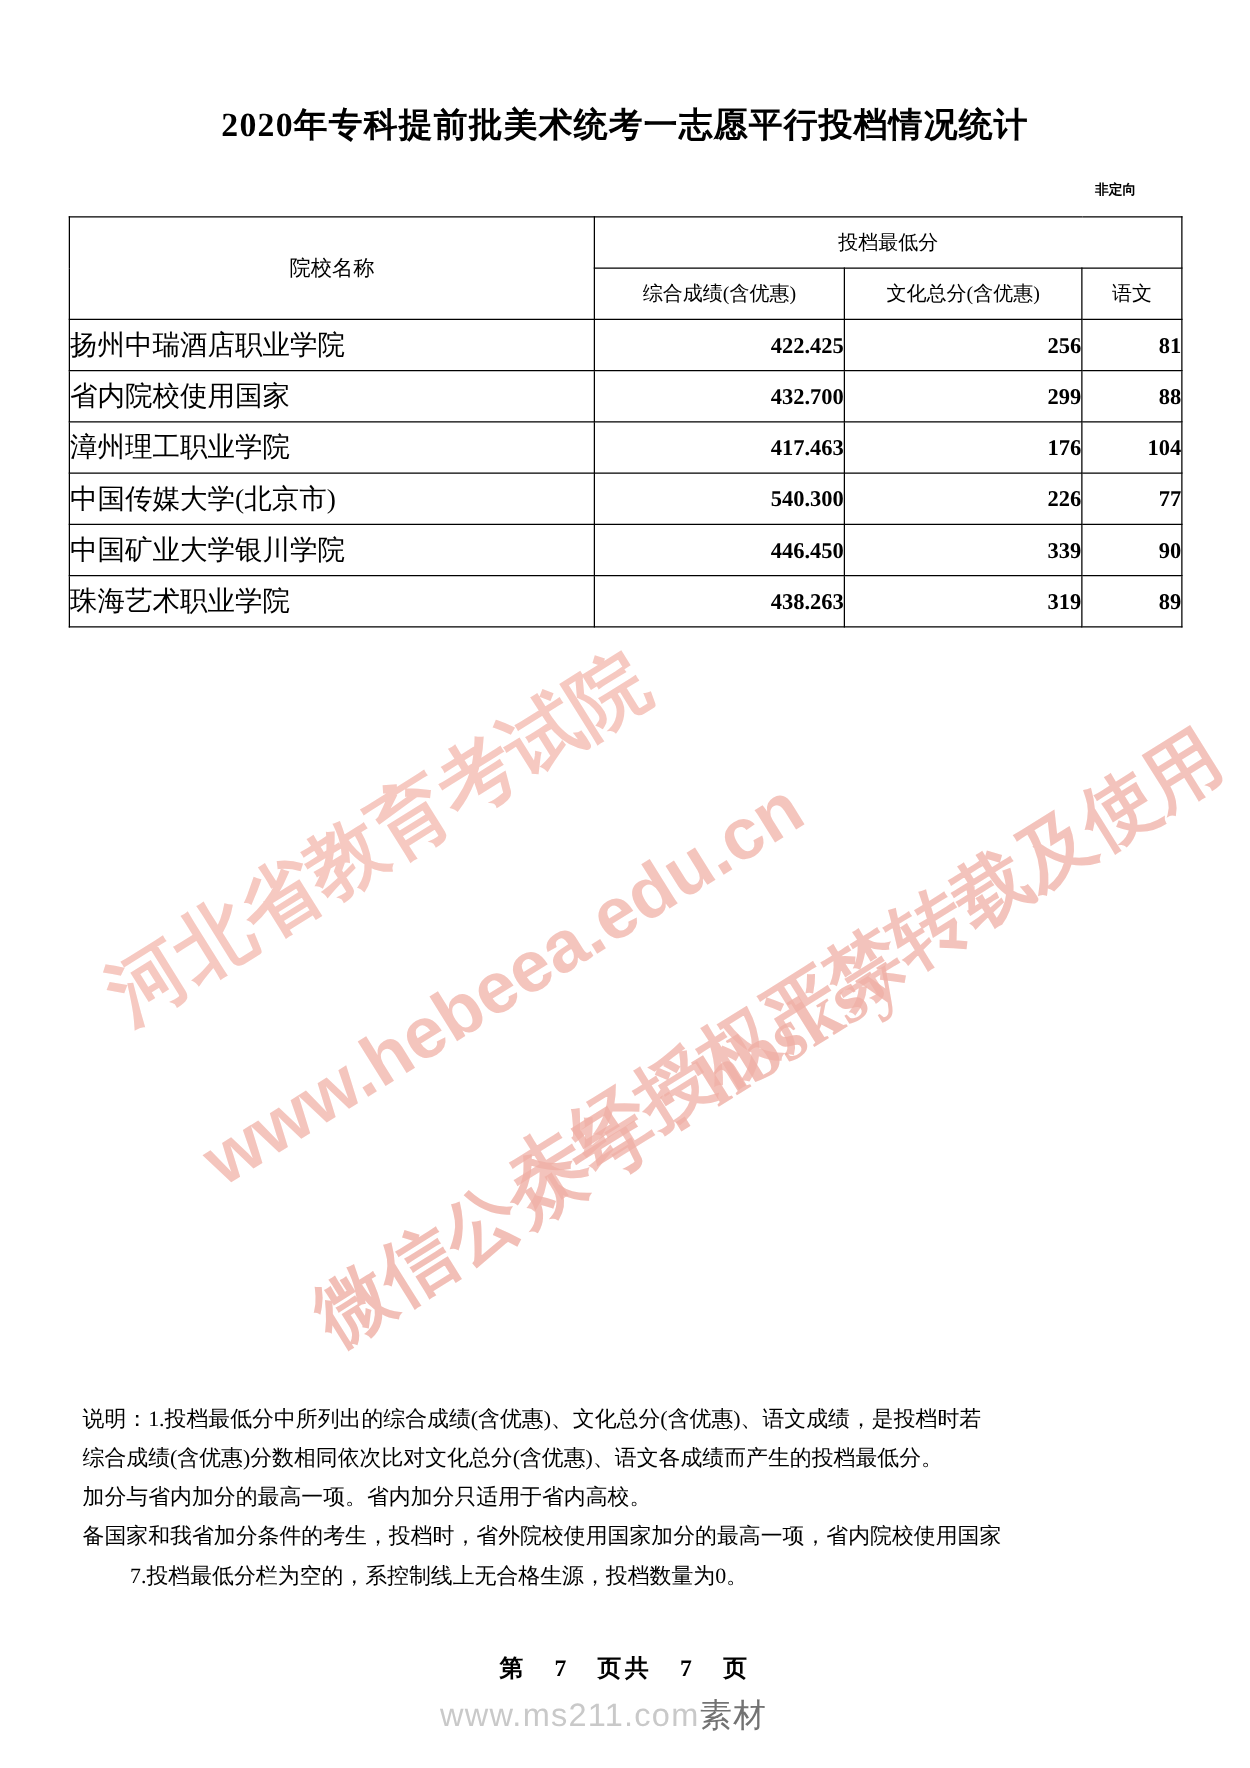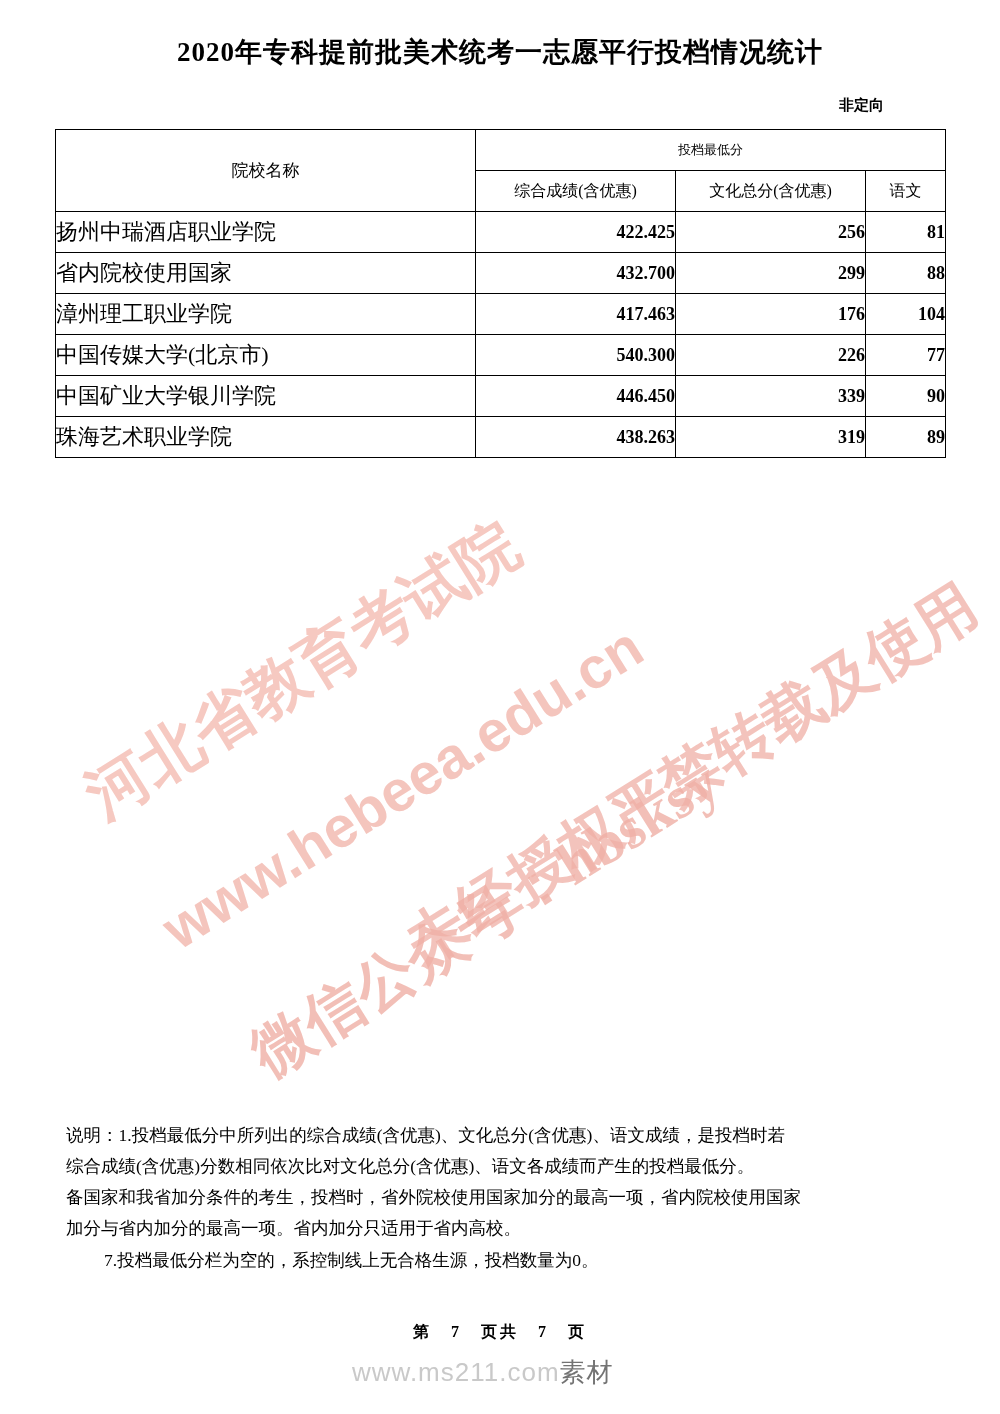"2020年专科提前批美术统考一志愿平行投档情况统计" .doc-title { padding-top: 34px -> 82px }
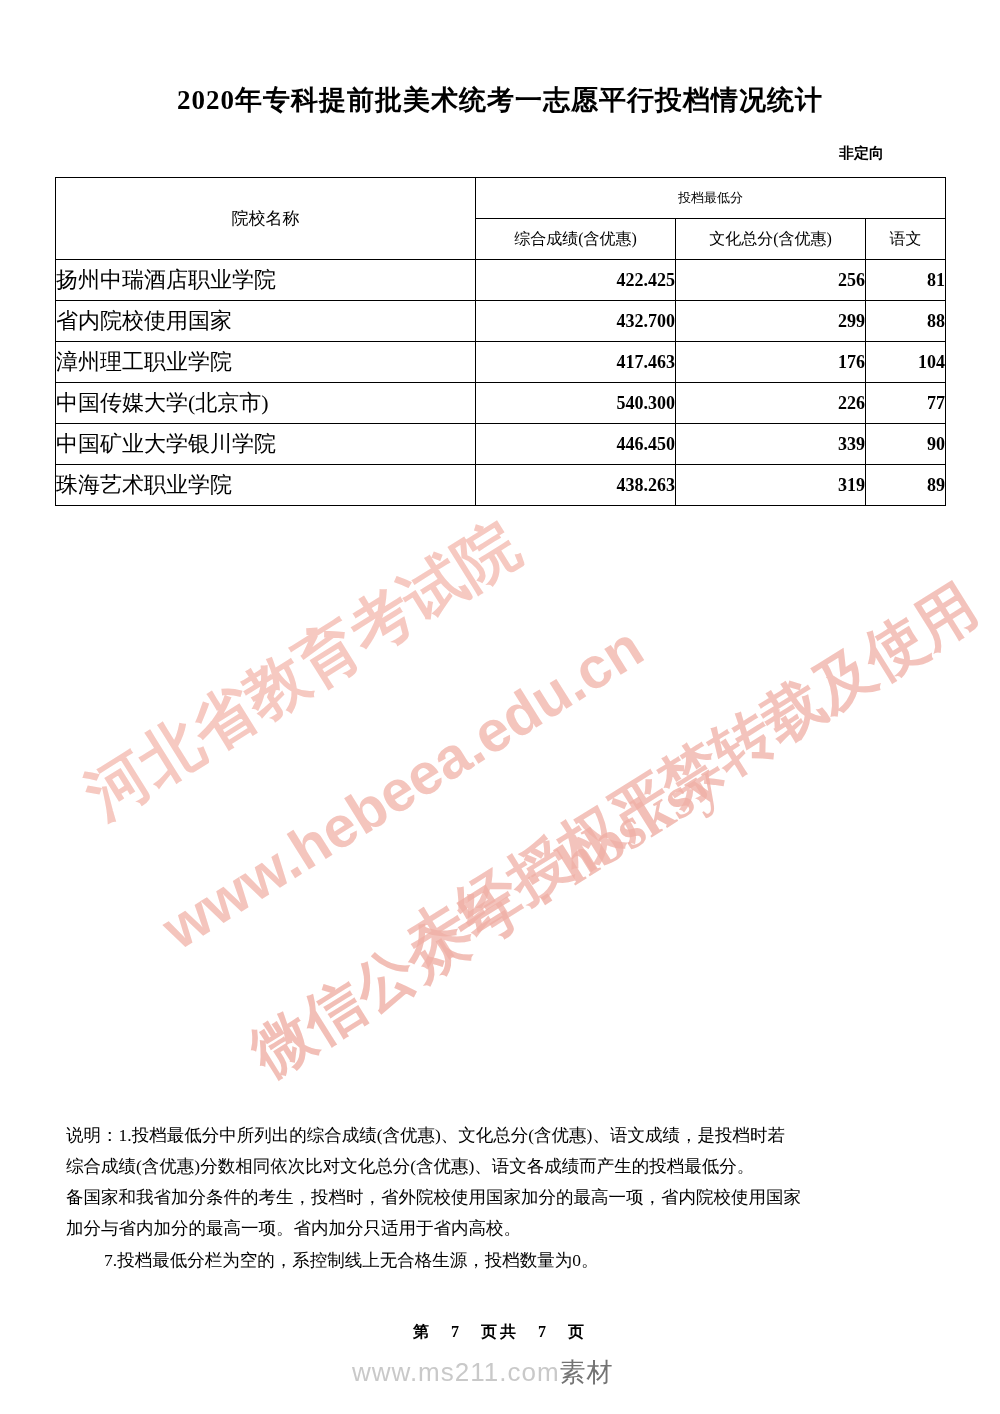"非定向" .subtitle-row { font-size: 15px -> 11px; padding-right: 116px -> 91px }
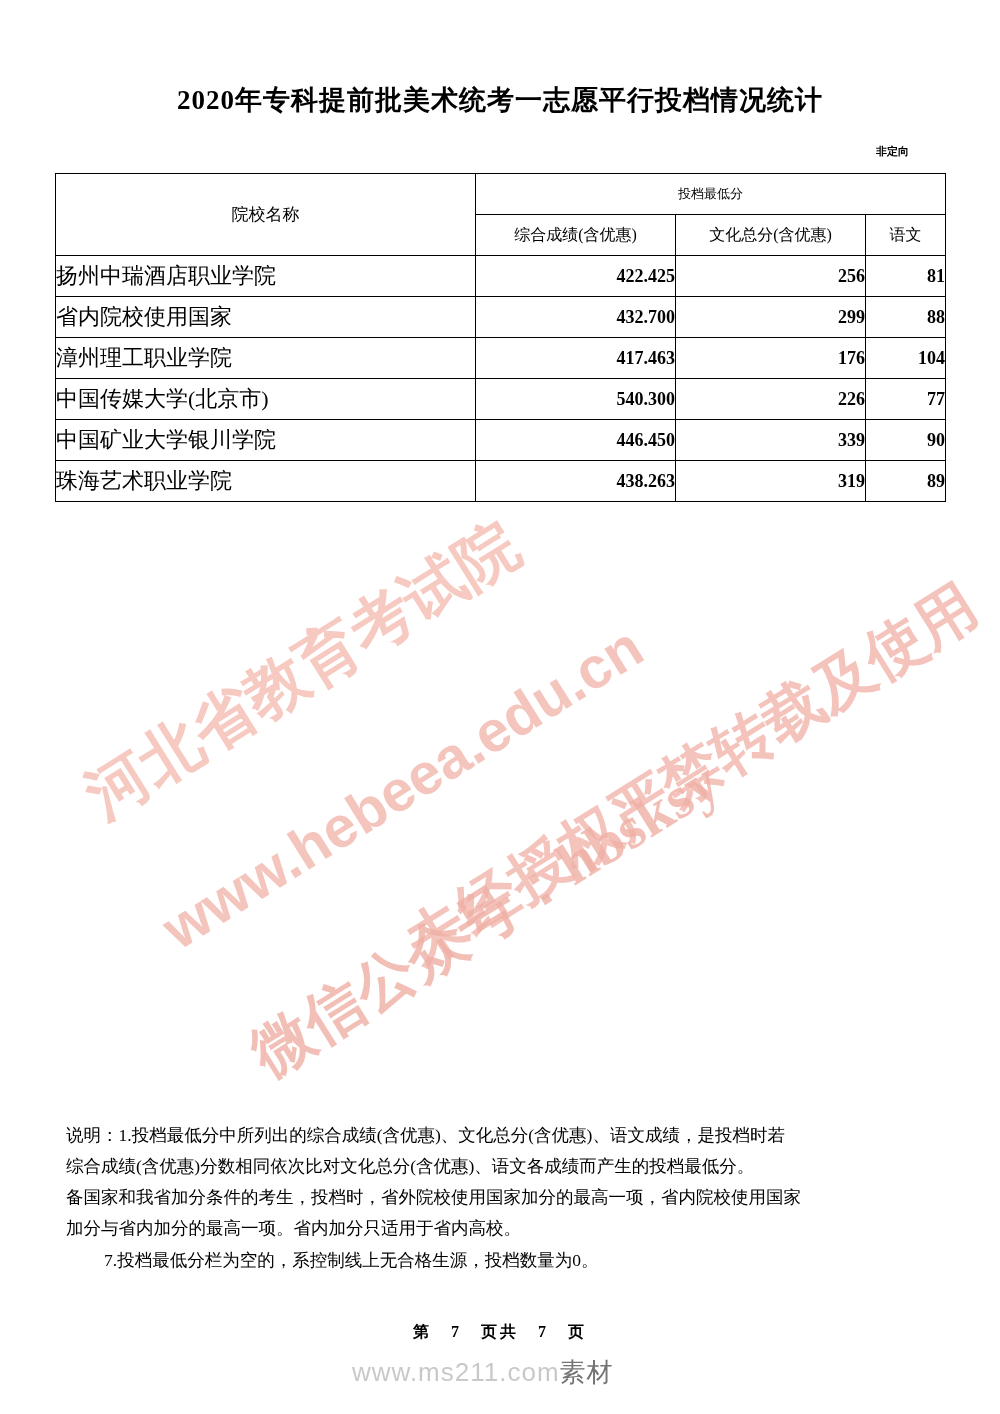"投档最低分" th.col-total { font-size: 13px -> 16px }
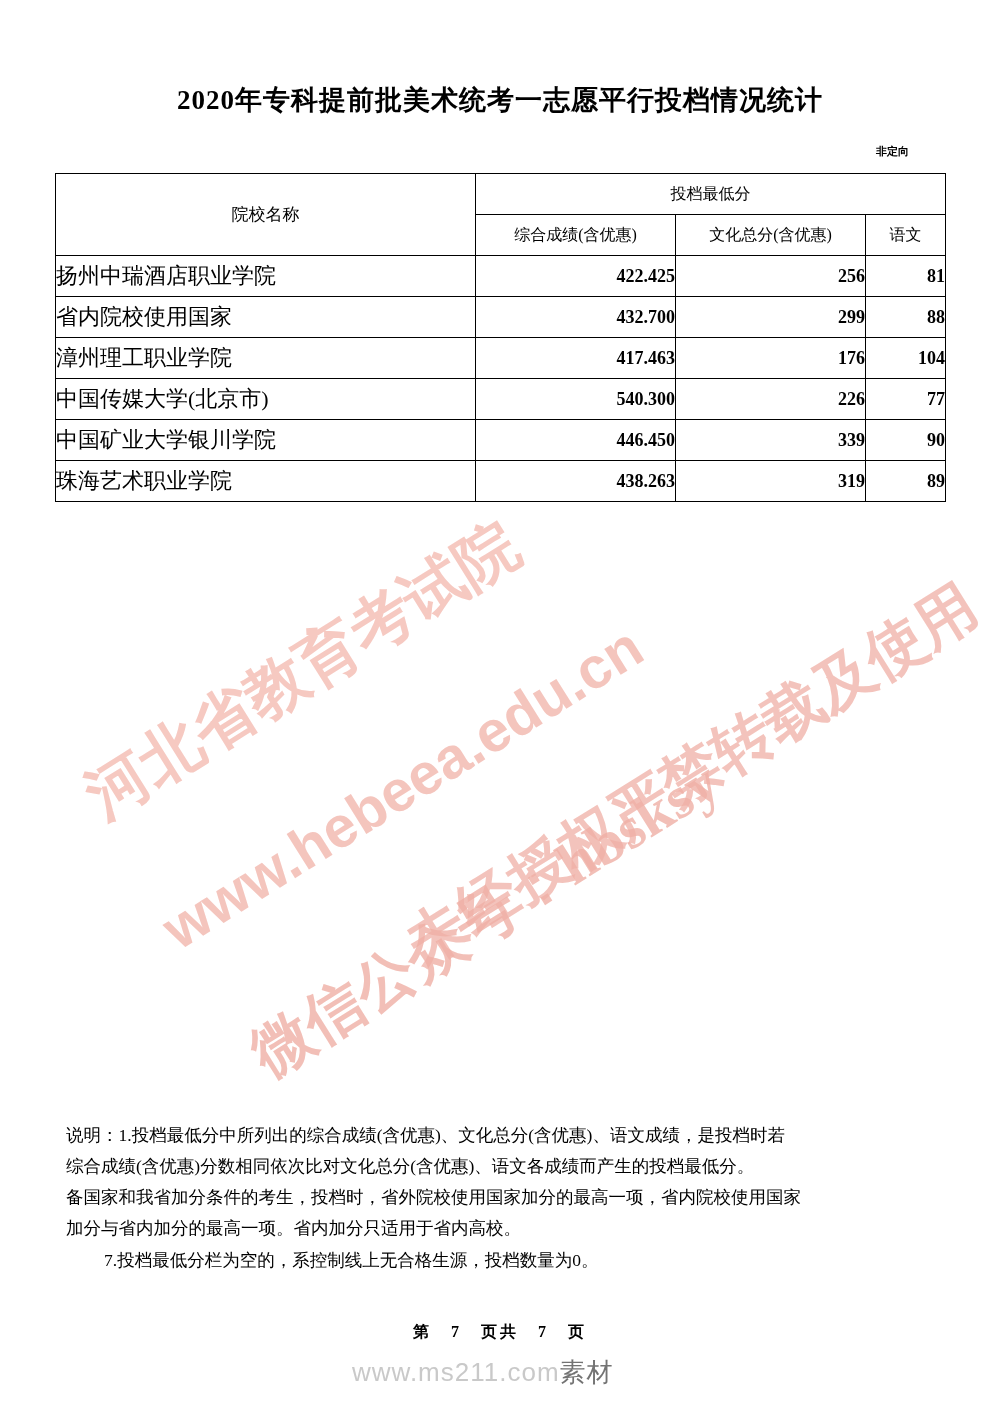"备国家和我省加分条件的考生，投档时，省外院校使用国家加分的最高一项，省内院校使用" p { order: before "加分与省内加分的最高一项。省内加分只适用于省内高校。" -> after "加分与省内加分的最高一项。省内加分只适用于省内高校。" }
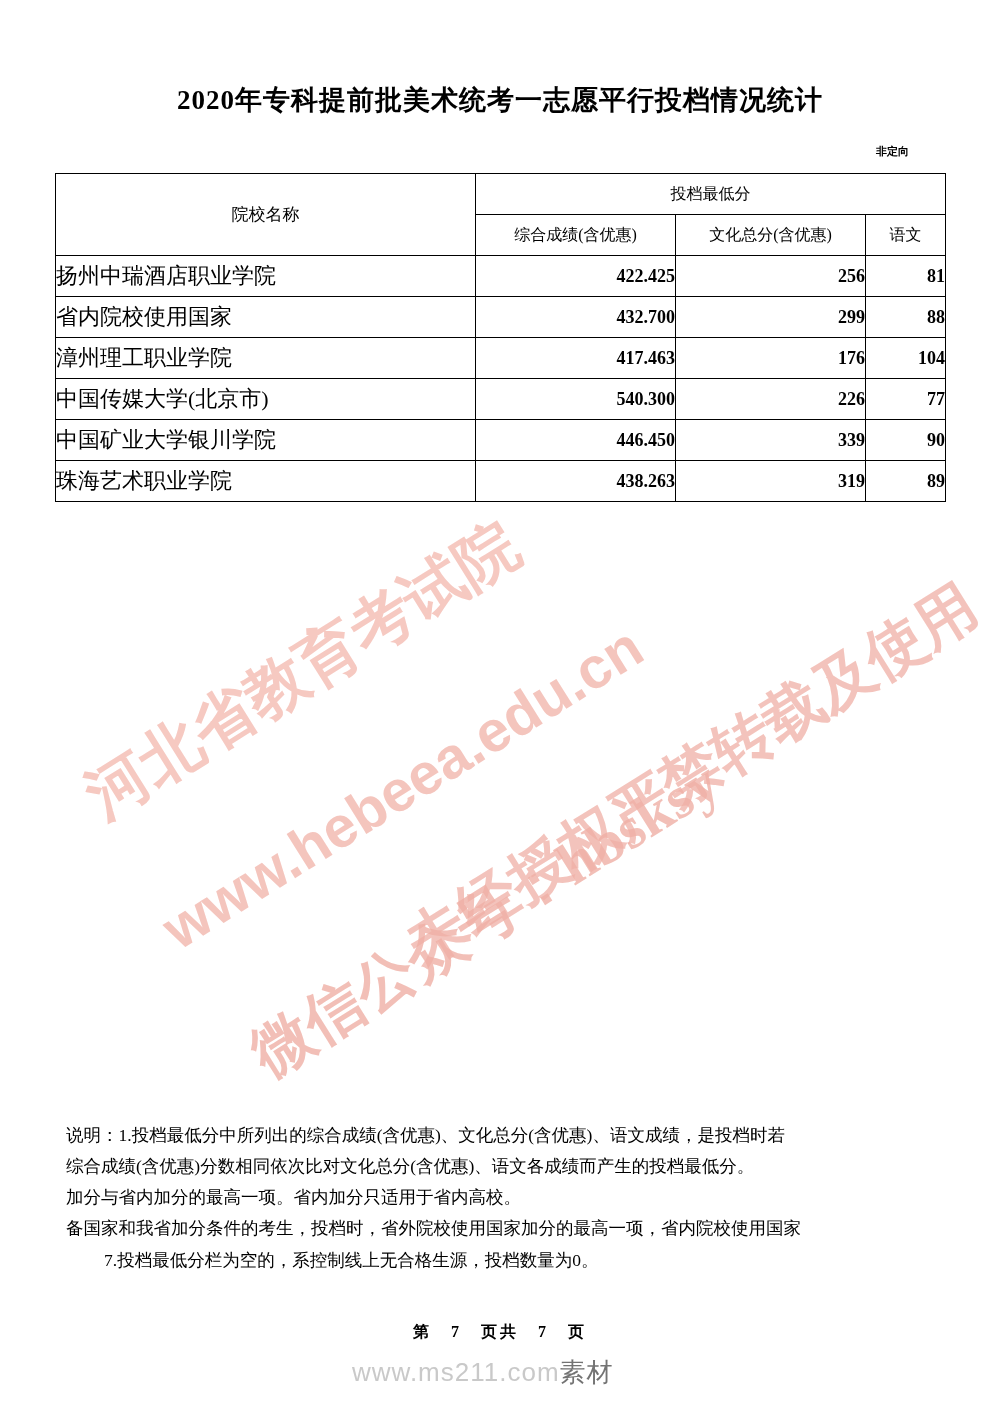"第 7 页共 7 页" .footer { font-size: 16px -> 19px }
